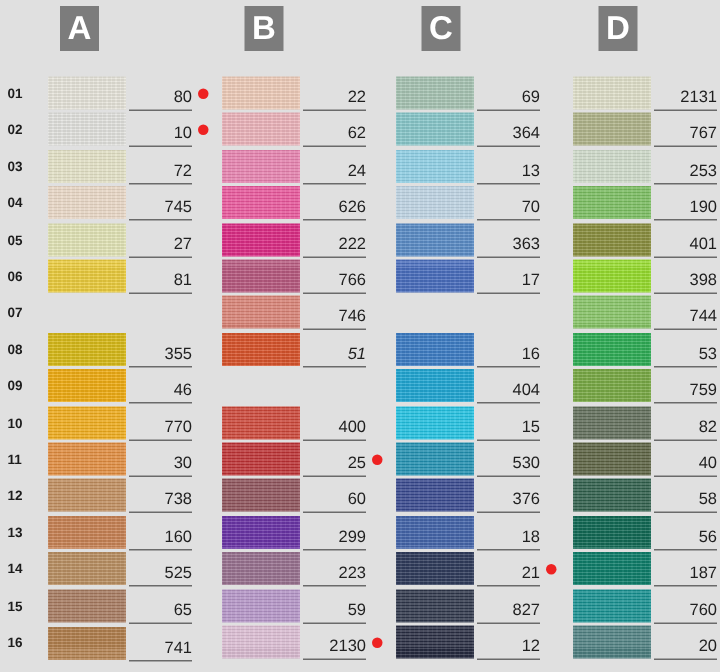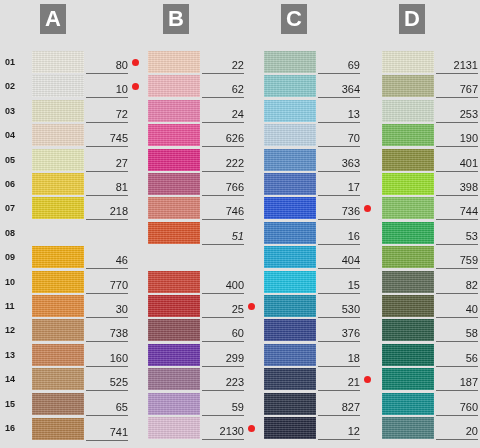"218" div.cell { html: <div> <div></div> <div><span>218</span></div> </div> -> none }
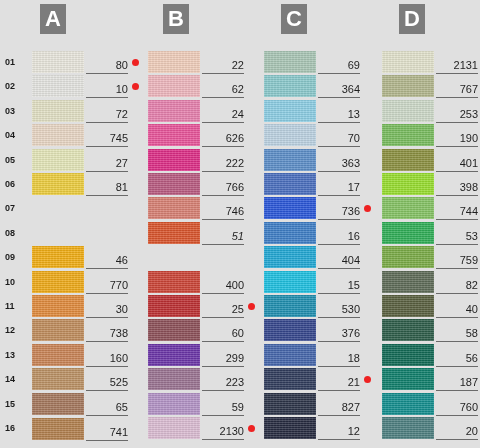"736" div.cell { html: <div> <div></div> <div><span>736</span></div> <div></div> </div> -> none }
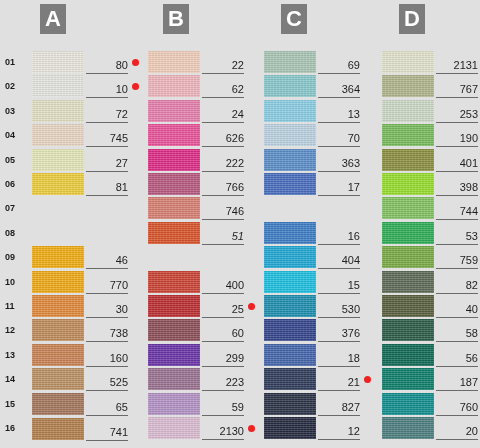"355" div.cell { html: none -> <div> <div></div> <div><span>355</span></div> </div> }
